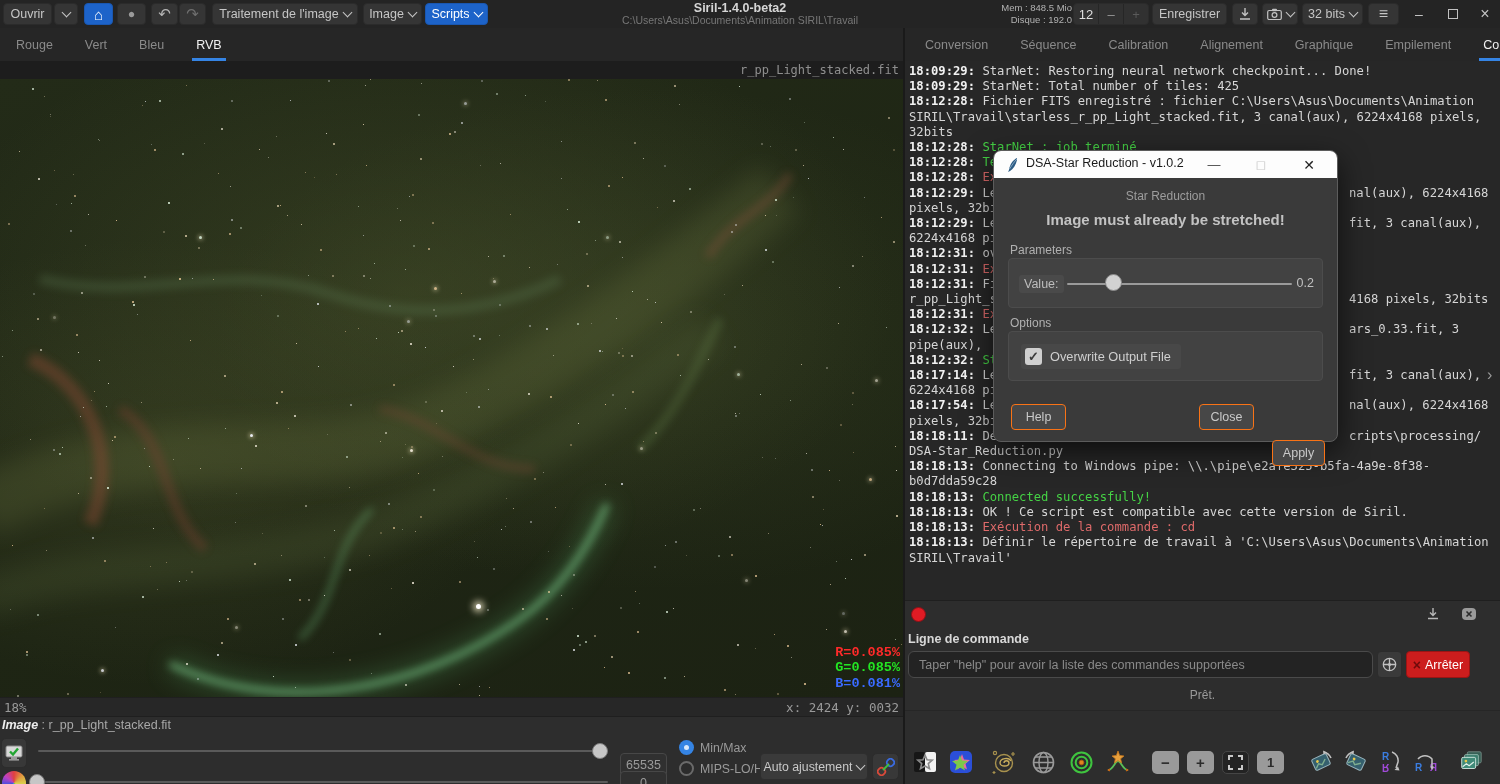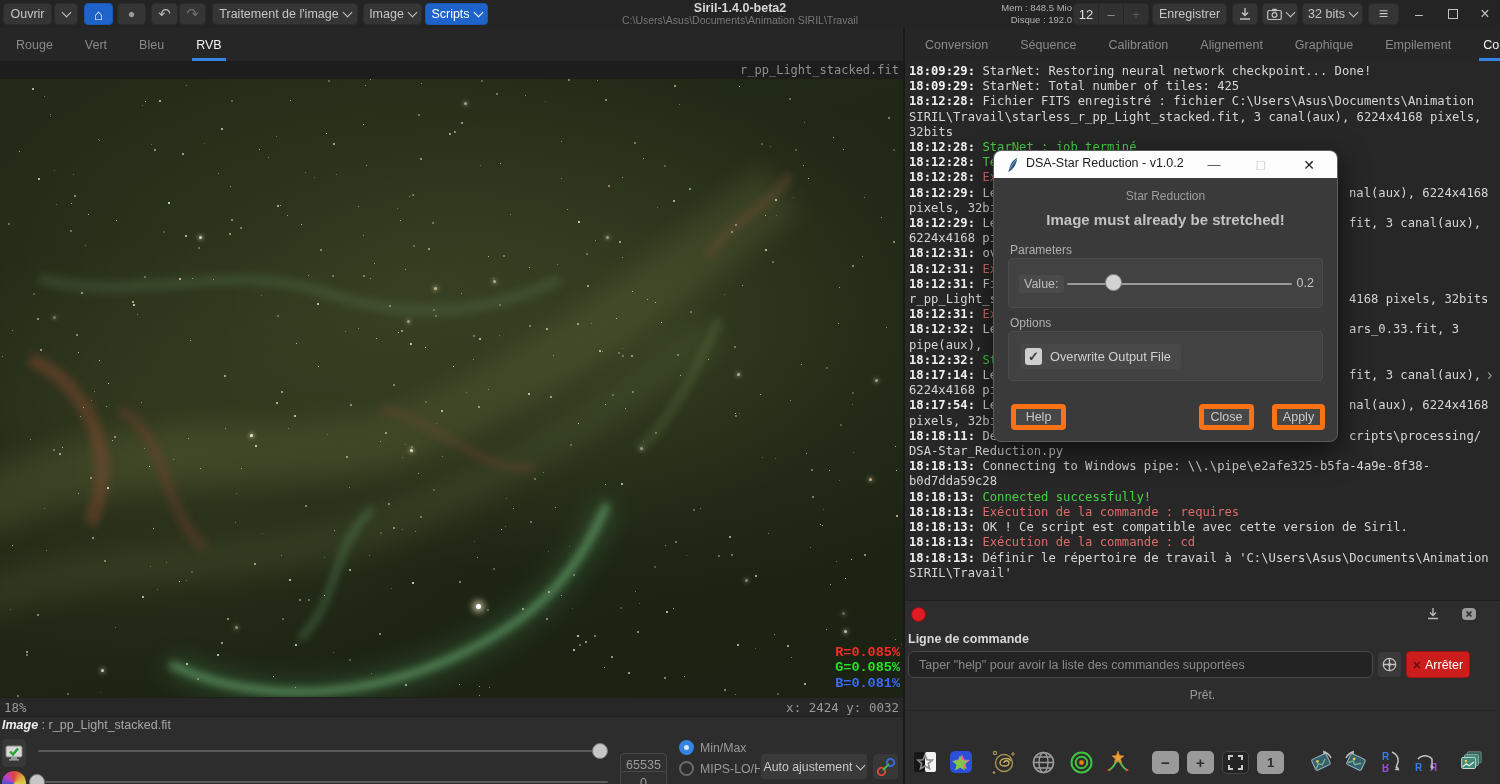"Help" .dlg-btn { border: 5px solid #f97316 -> 1px solid #f97316 }
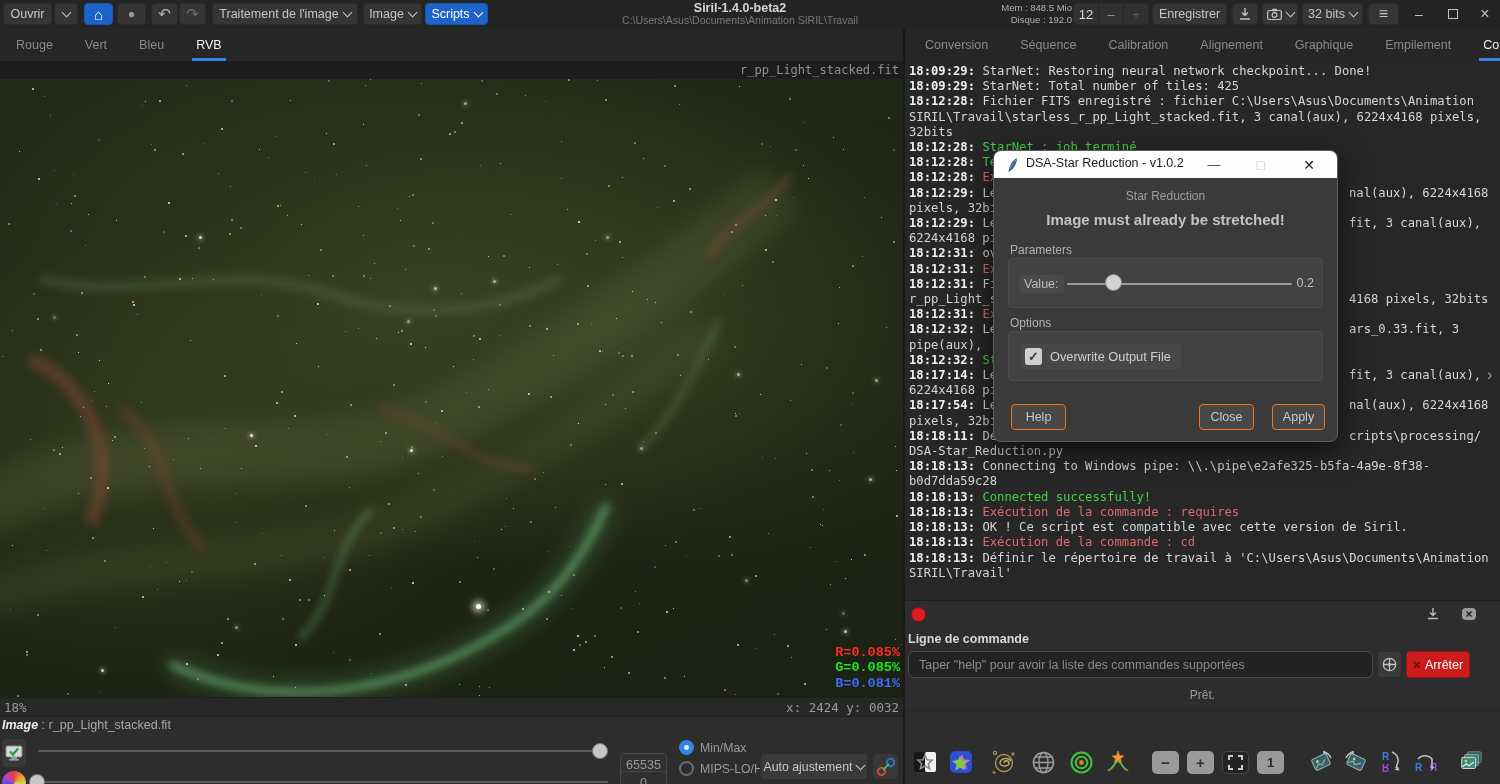"Apply" div.dlg-btn { margin-top: none -> 36px }
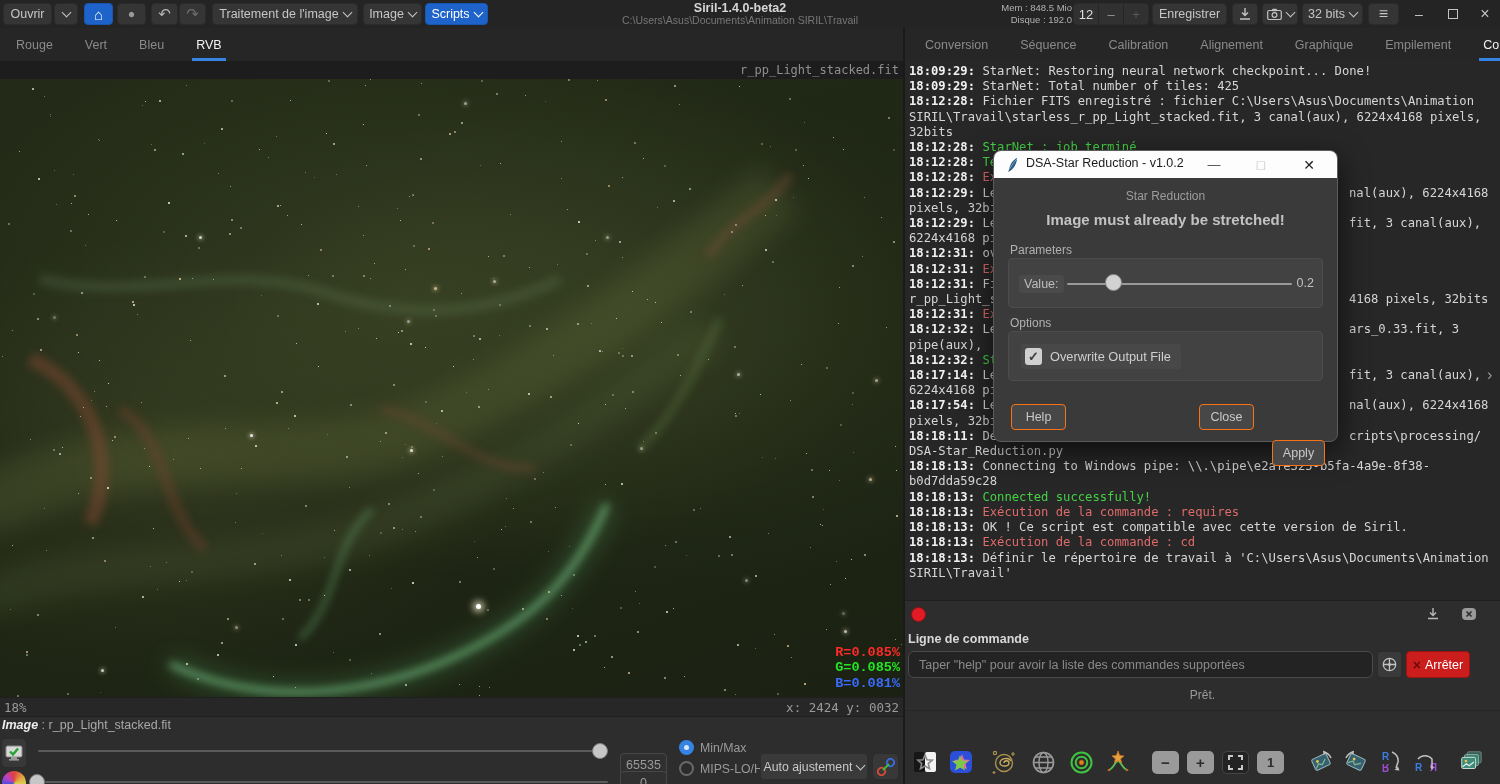"18:18:13: Exécution de la commande : requires" div.cline { html: <div><span>18:18:13:</span><span> Exécution de la commande : requires</span></div> -> none }
